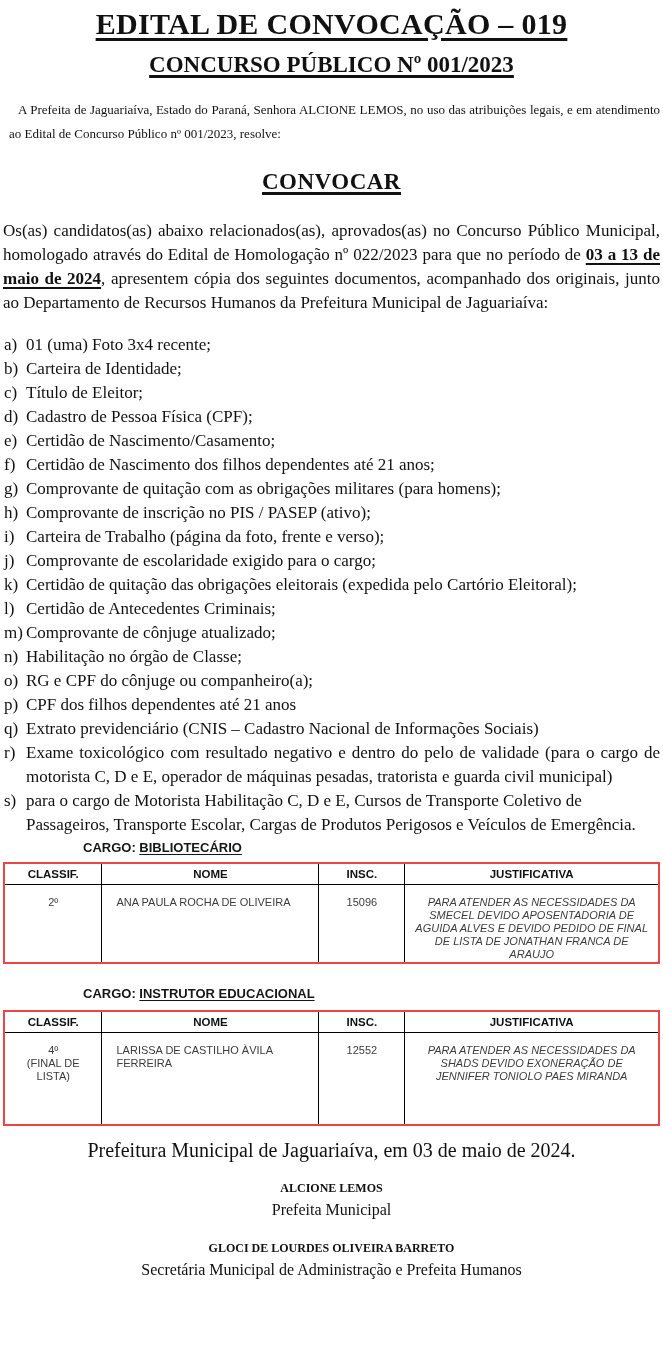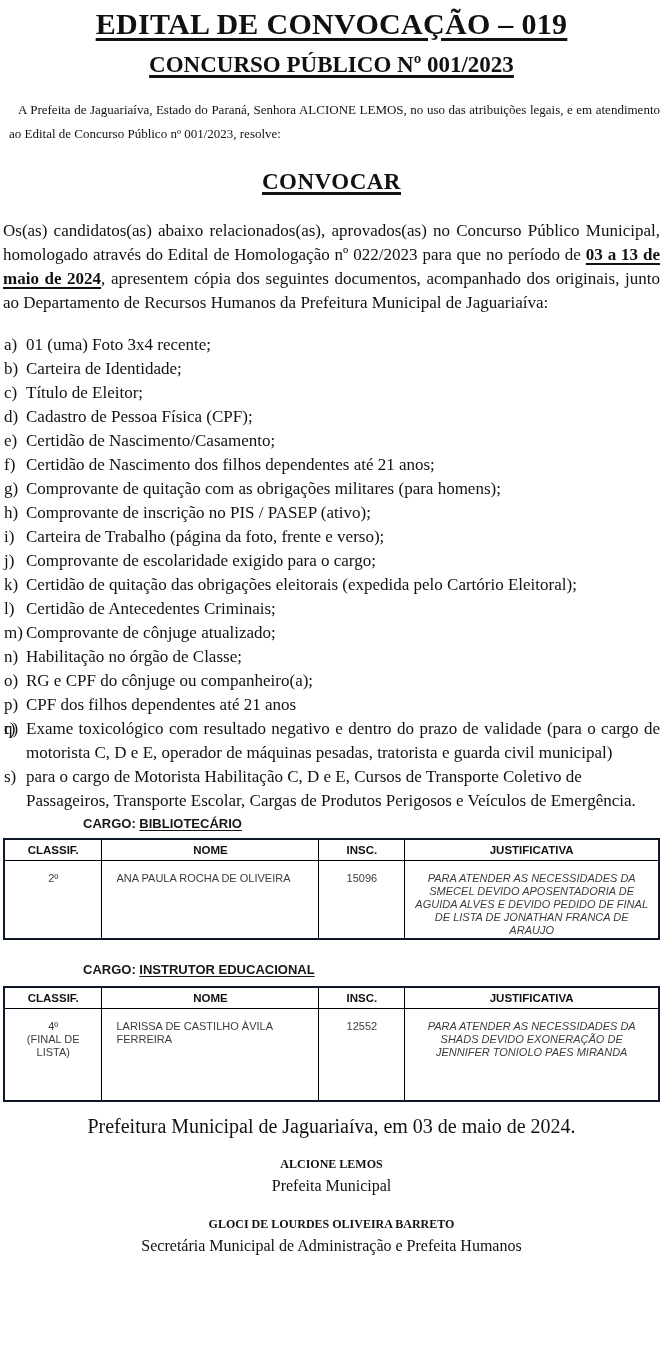"Extrato previdenciário (CNIS – Cadastro" span { html: none -> <span>Extrato previdenciário (CNIS – Cadastro Nacional de Informações Sociais)</span> }
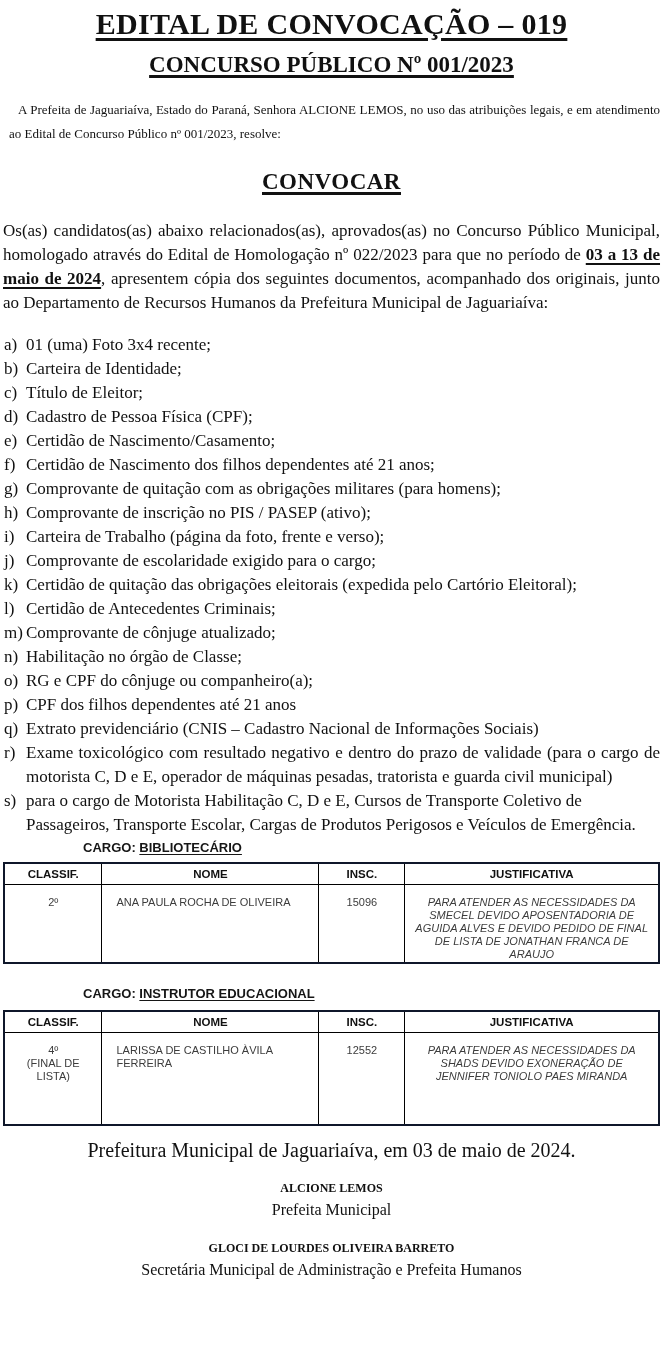"Exame toxicológico com resultado" span { text: prazo -> pelo }
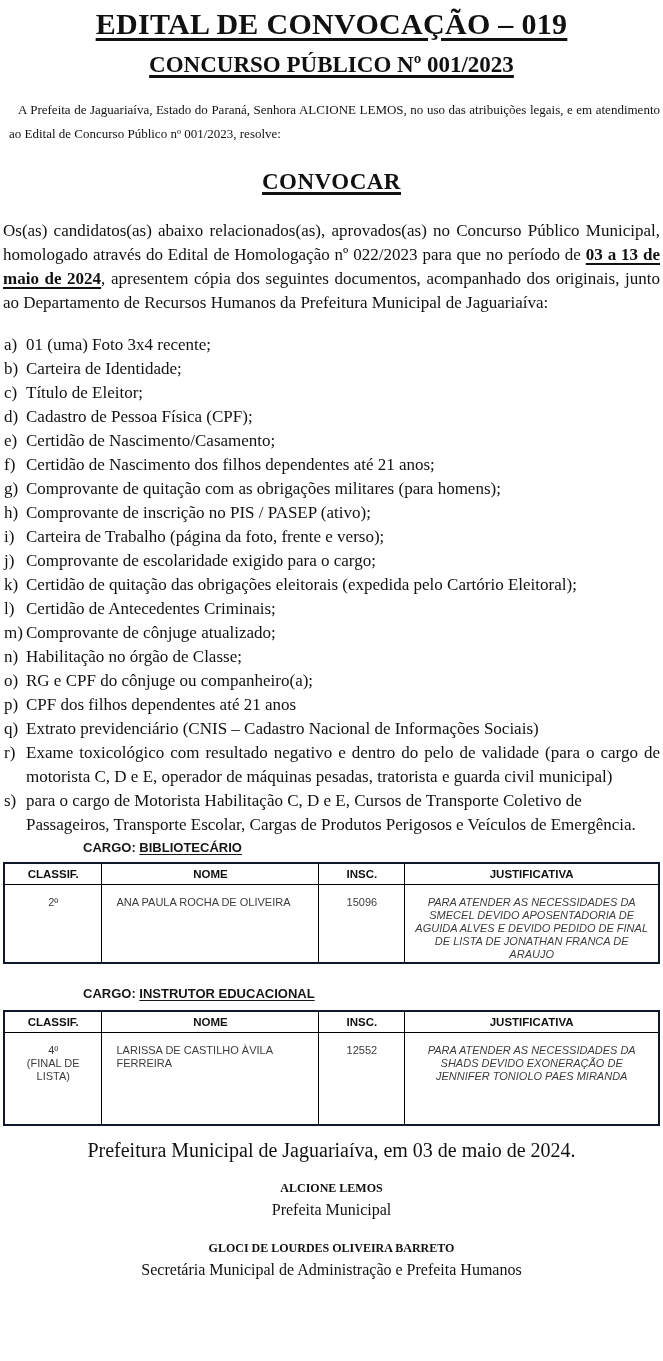"CLASSIF." table.cargo-table { border: 2px solid #0f172a -> 2px solid #ef4444 }
